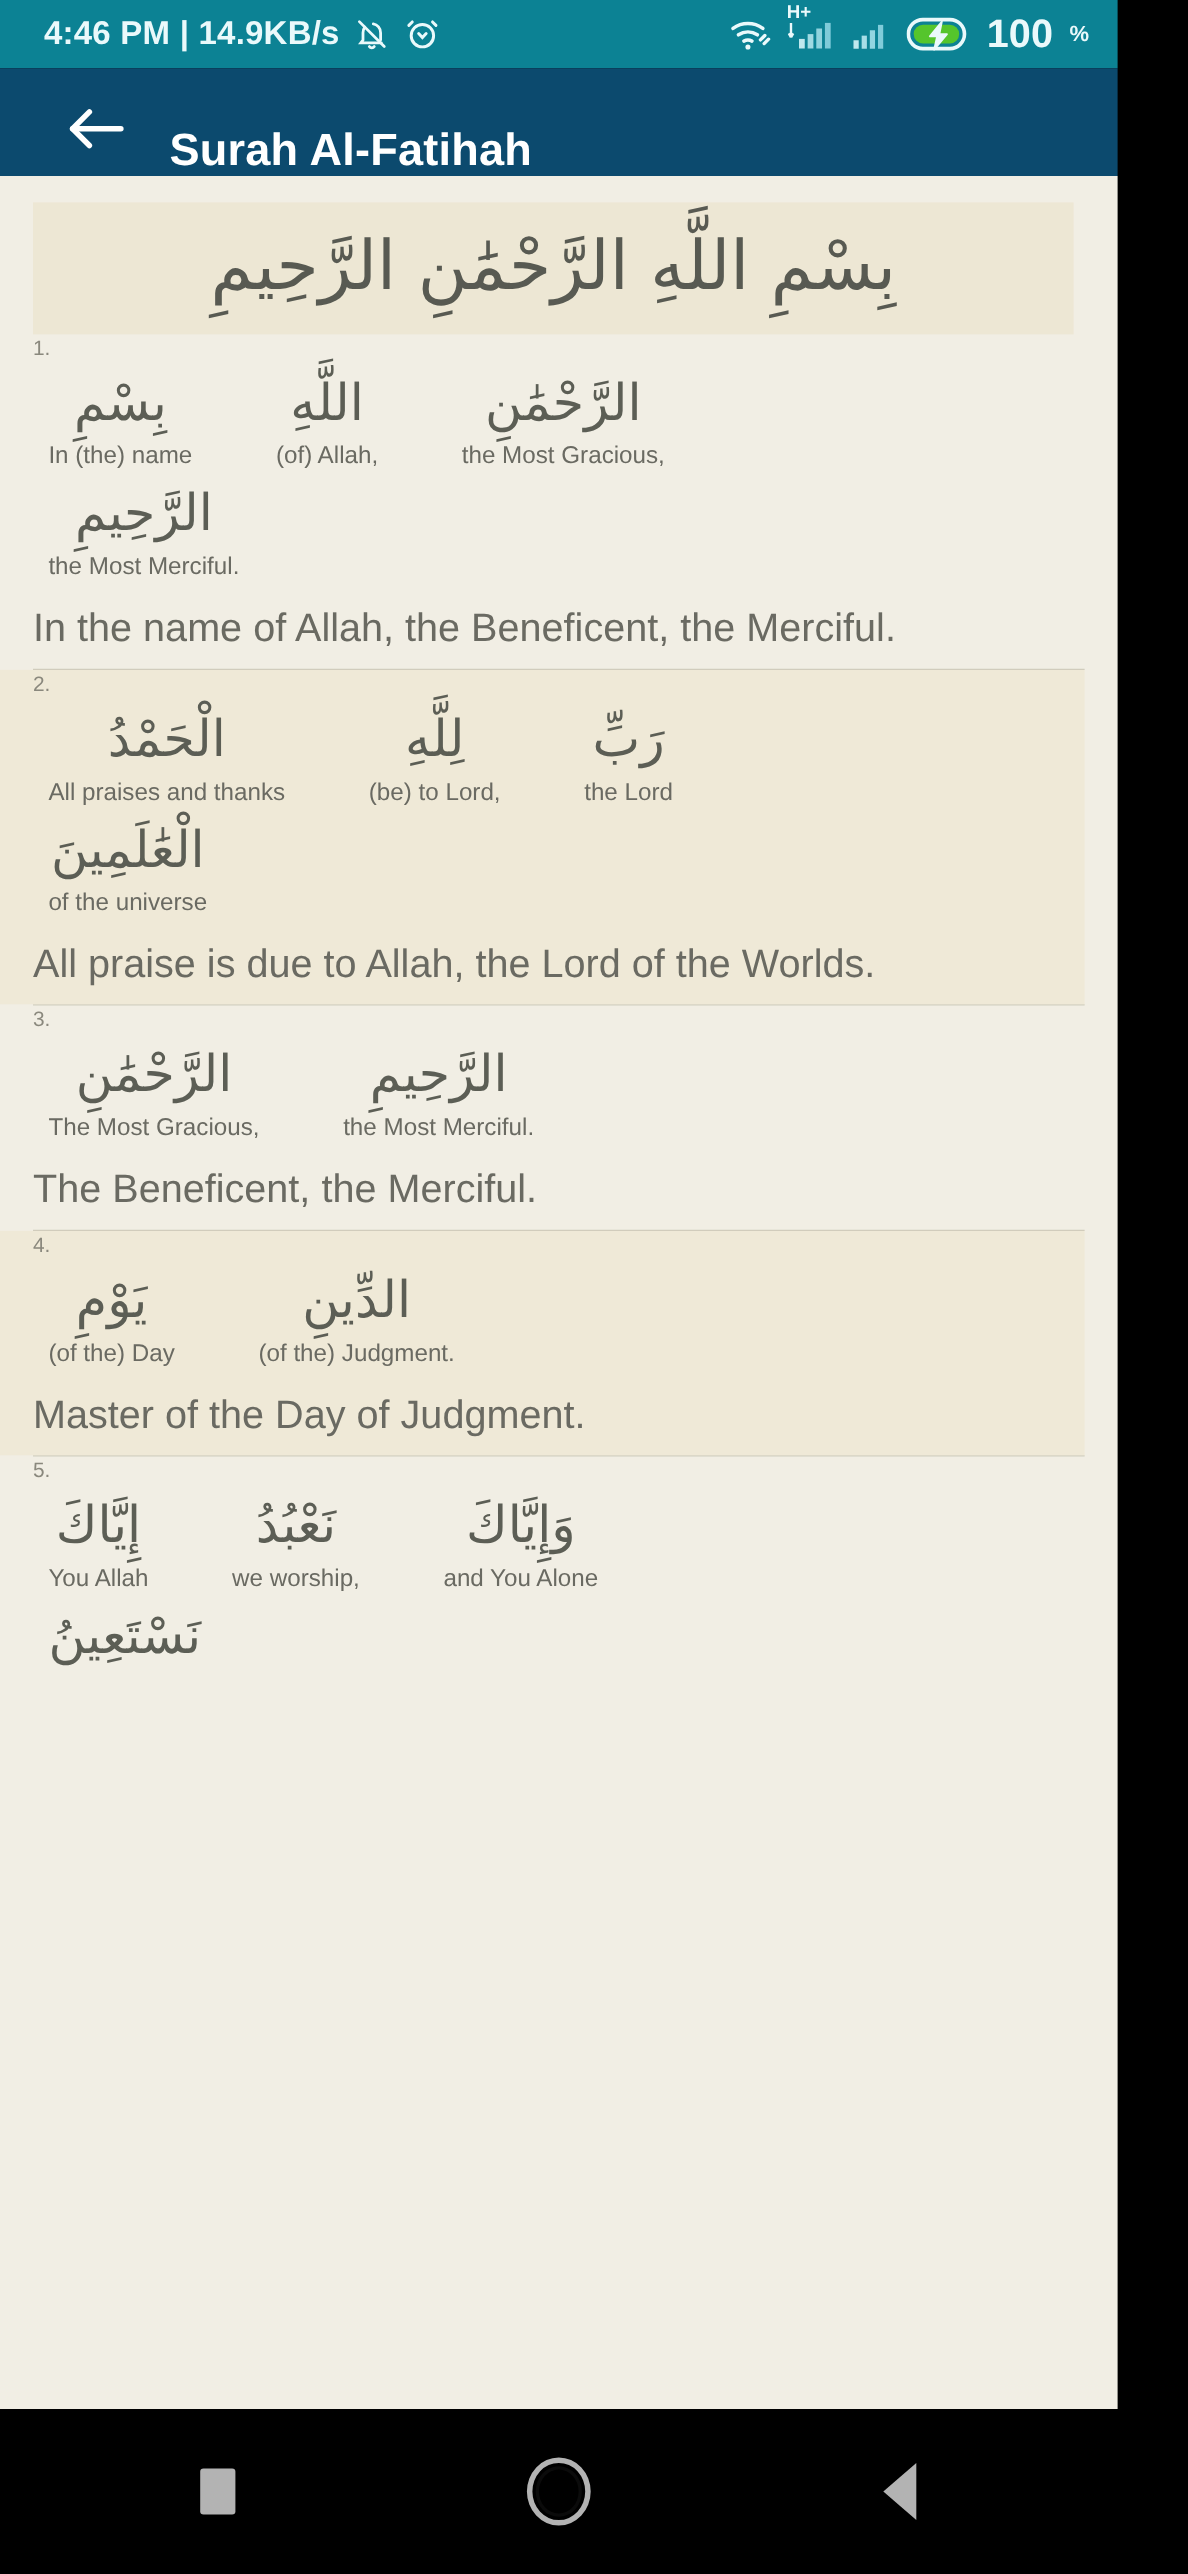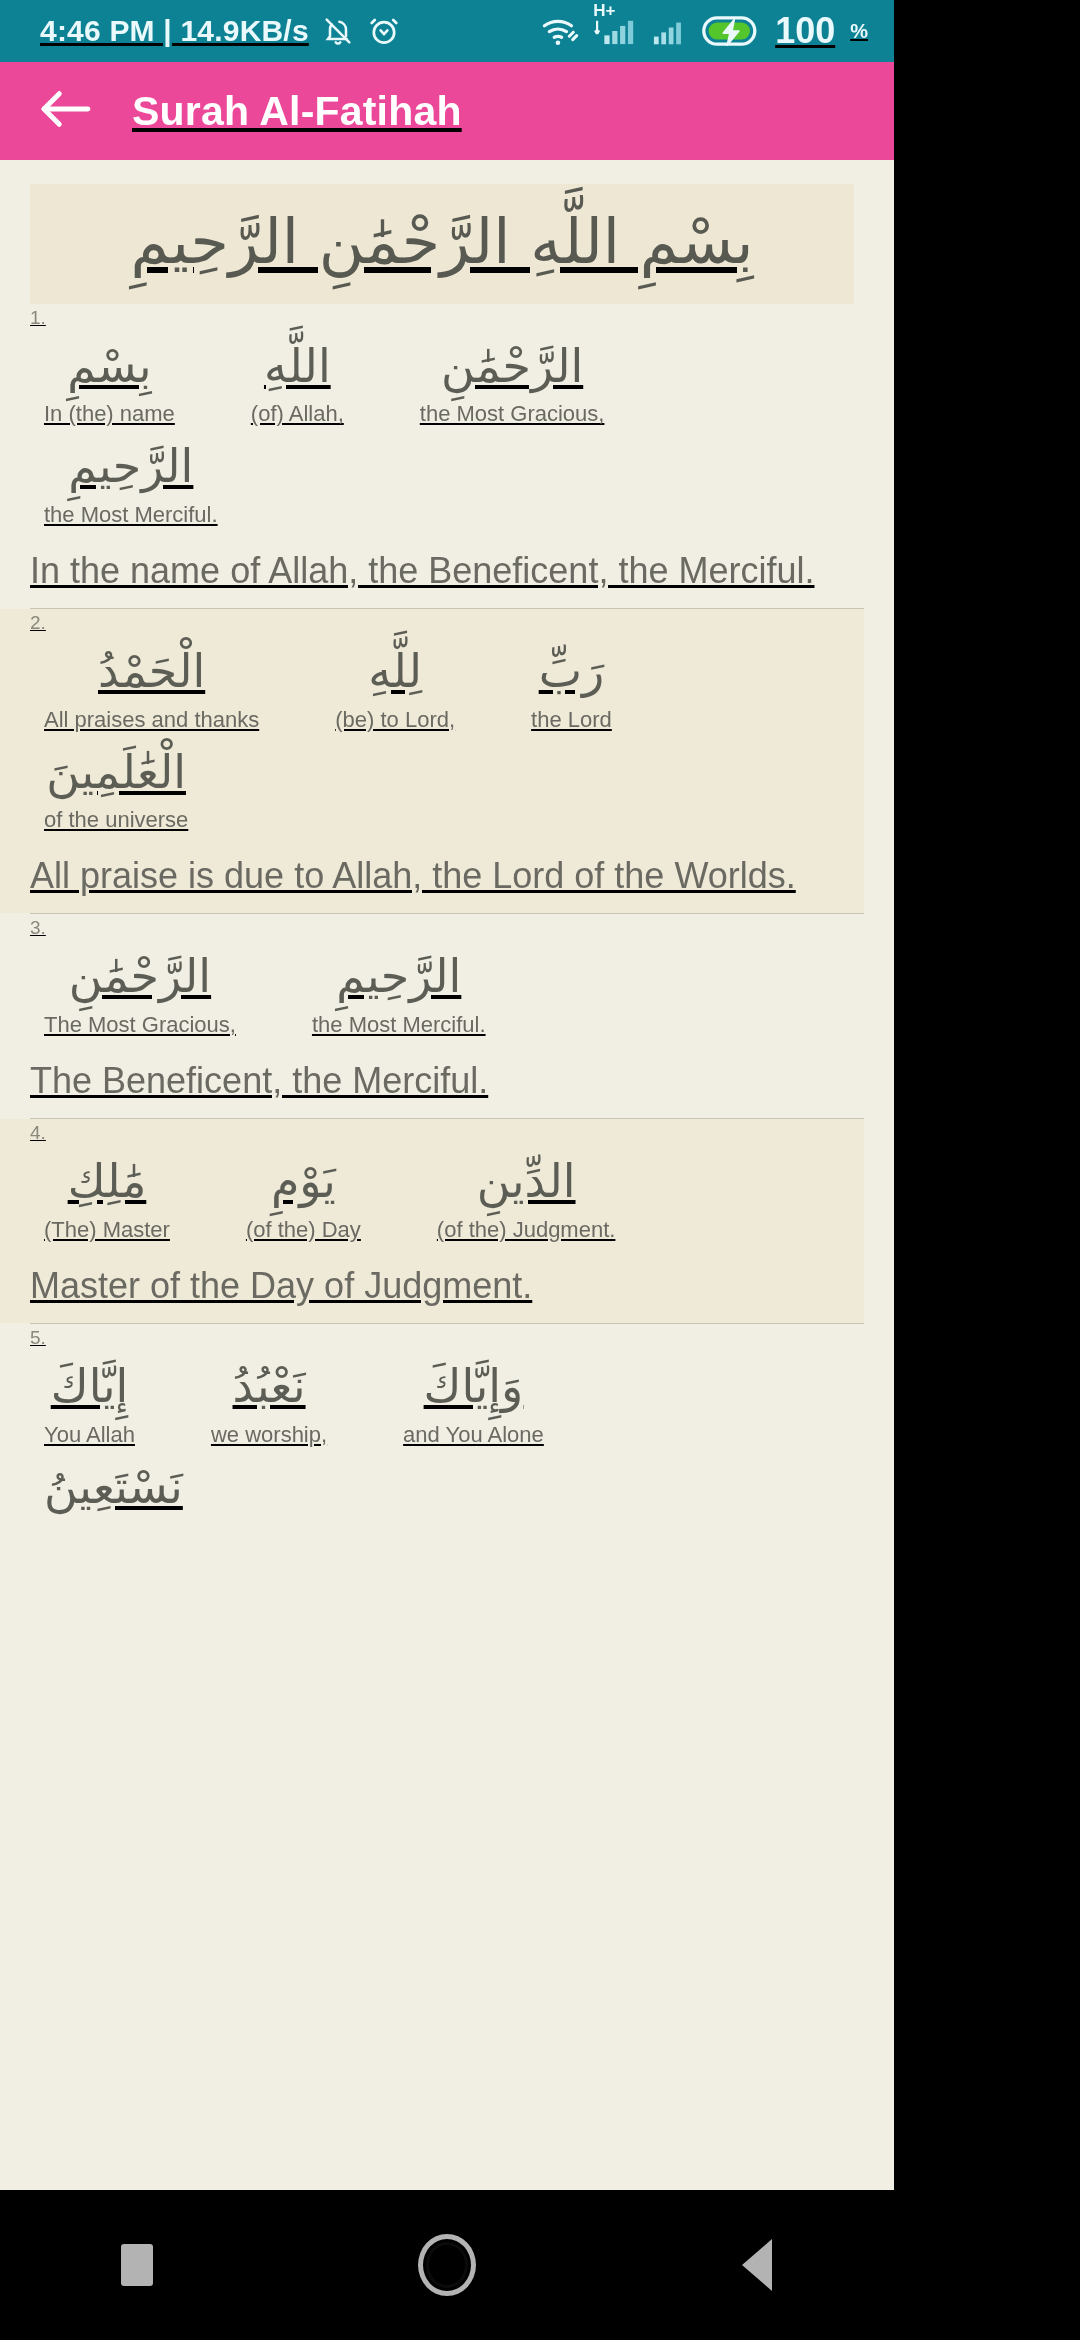"4:46 PM | 14.9KB/s" #screen { text-decoration: underline -> none; width: 894px -> 1016px }
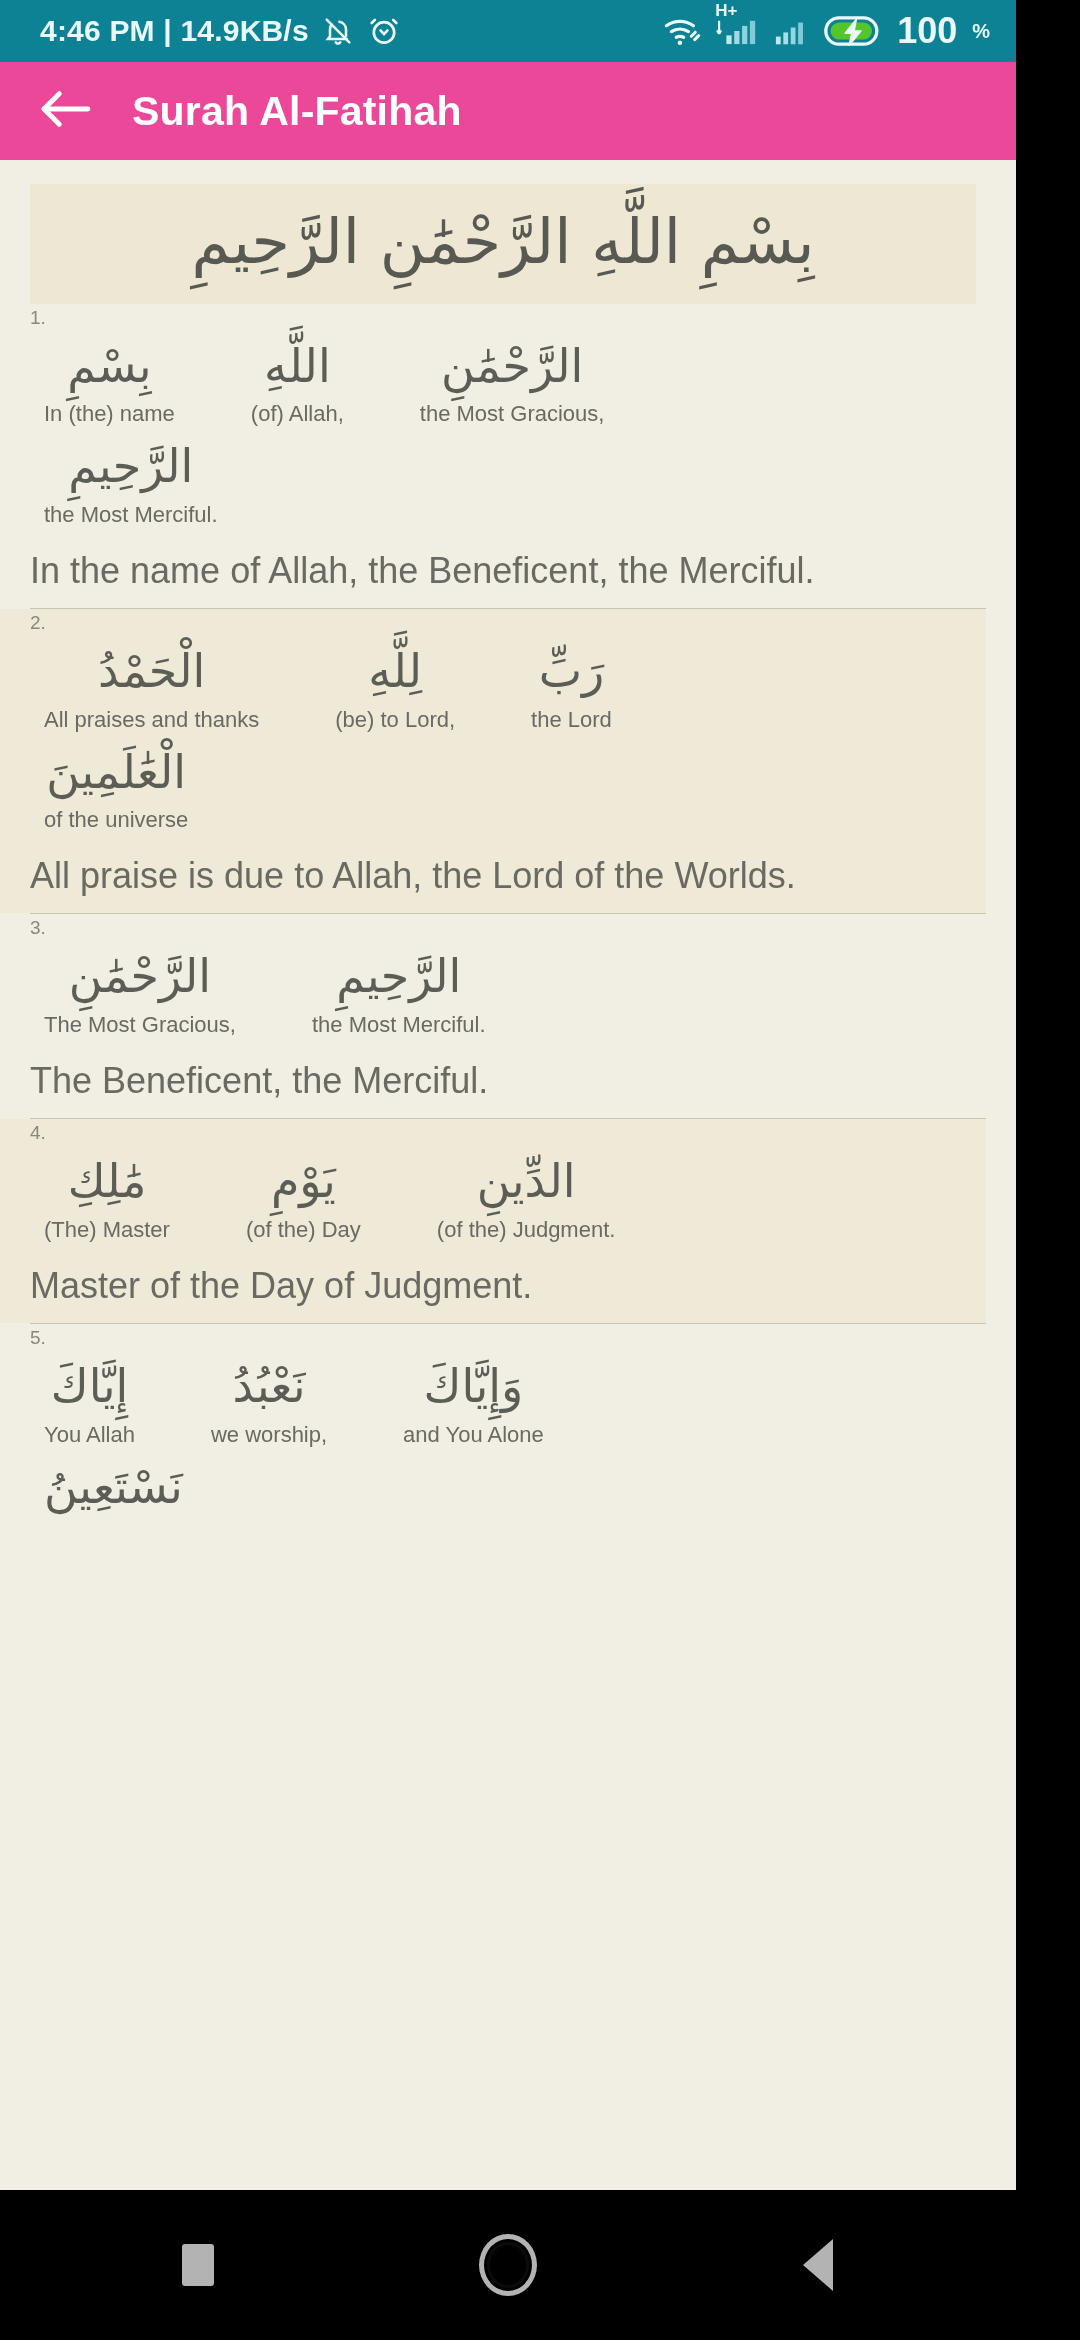"Surah Al-Fatihah" .appbar { align-items: center -> flex-end; background: #ec4899 -> #0c4a6e; padding-left: 24px -> 46px }
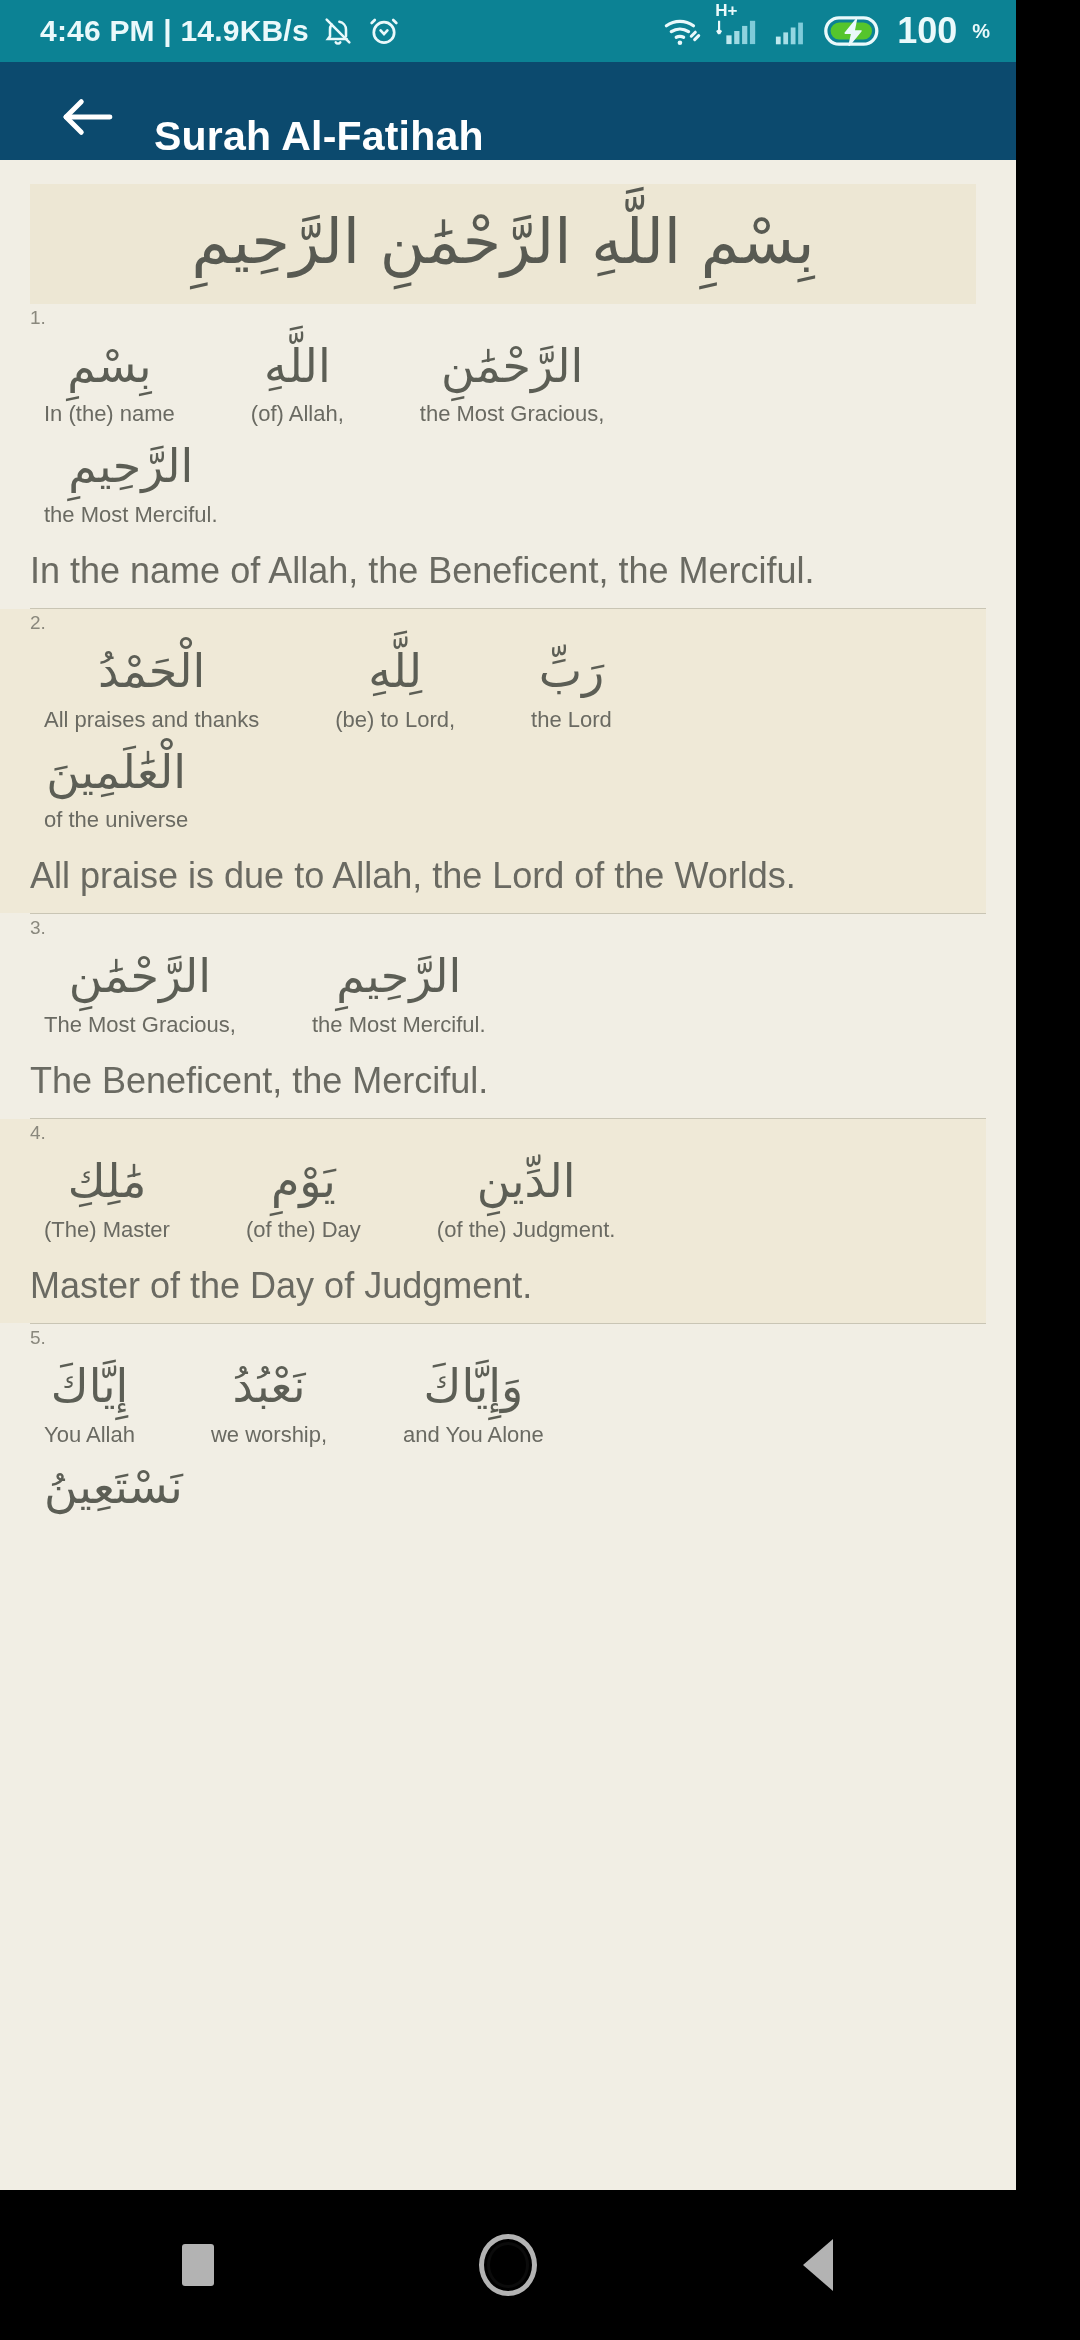"مَٰلِكِ" div.word { html: <div> <div>مَٰلِكِ</div> <div>(The) Master</div> </div> -> none }
